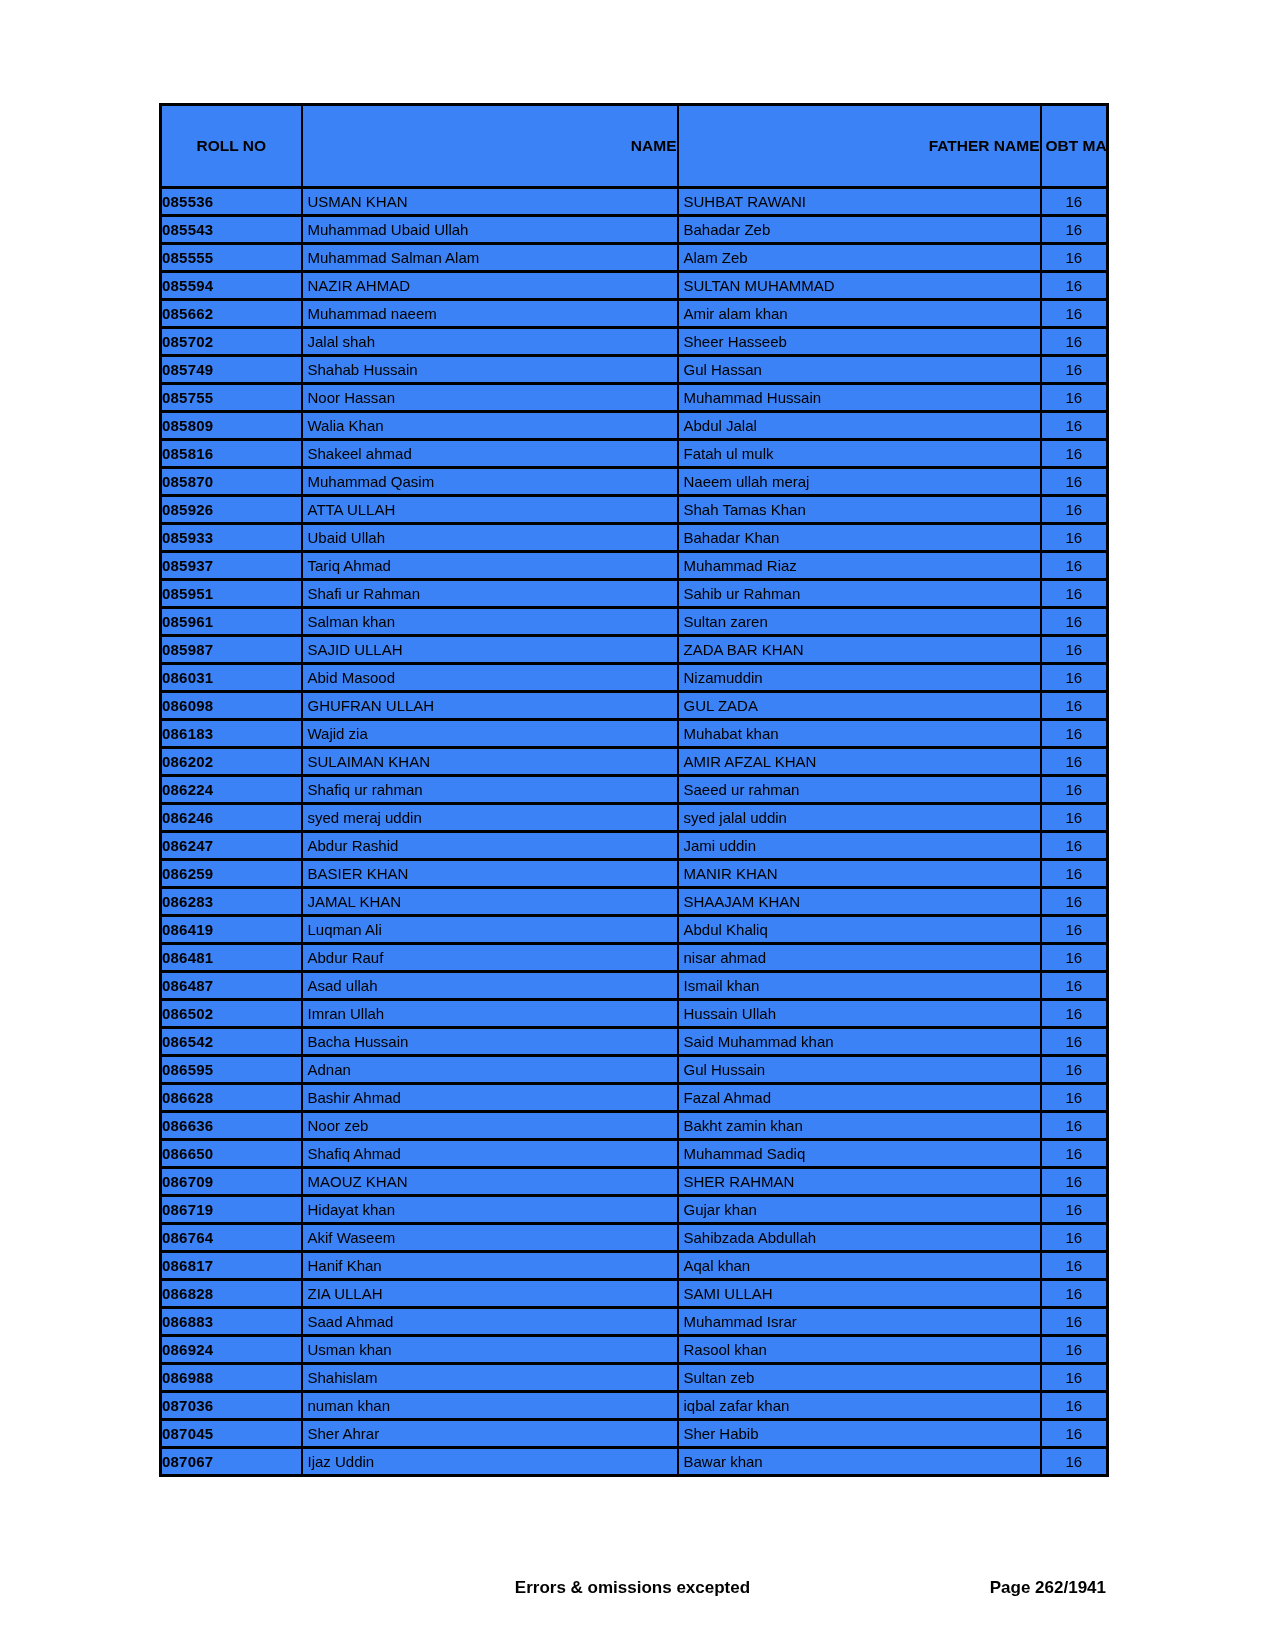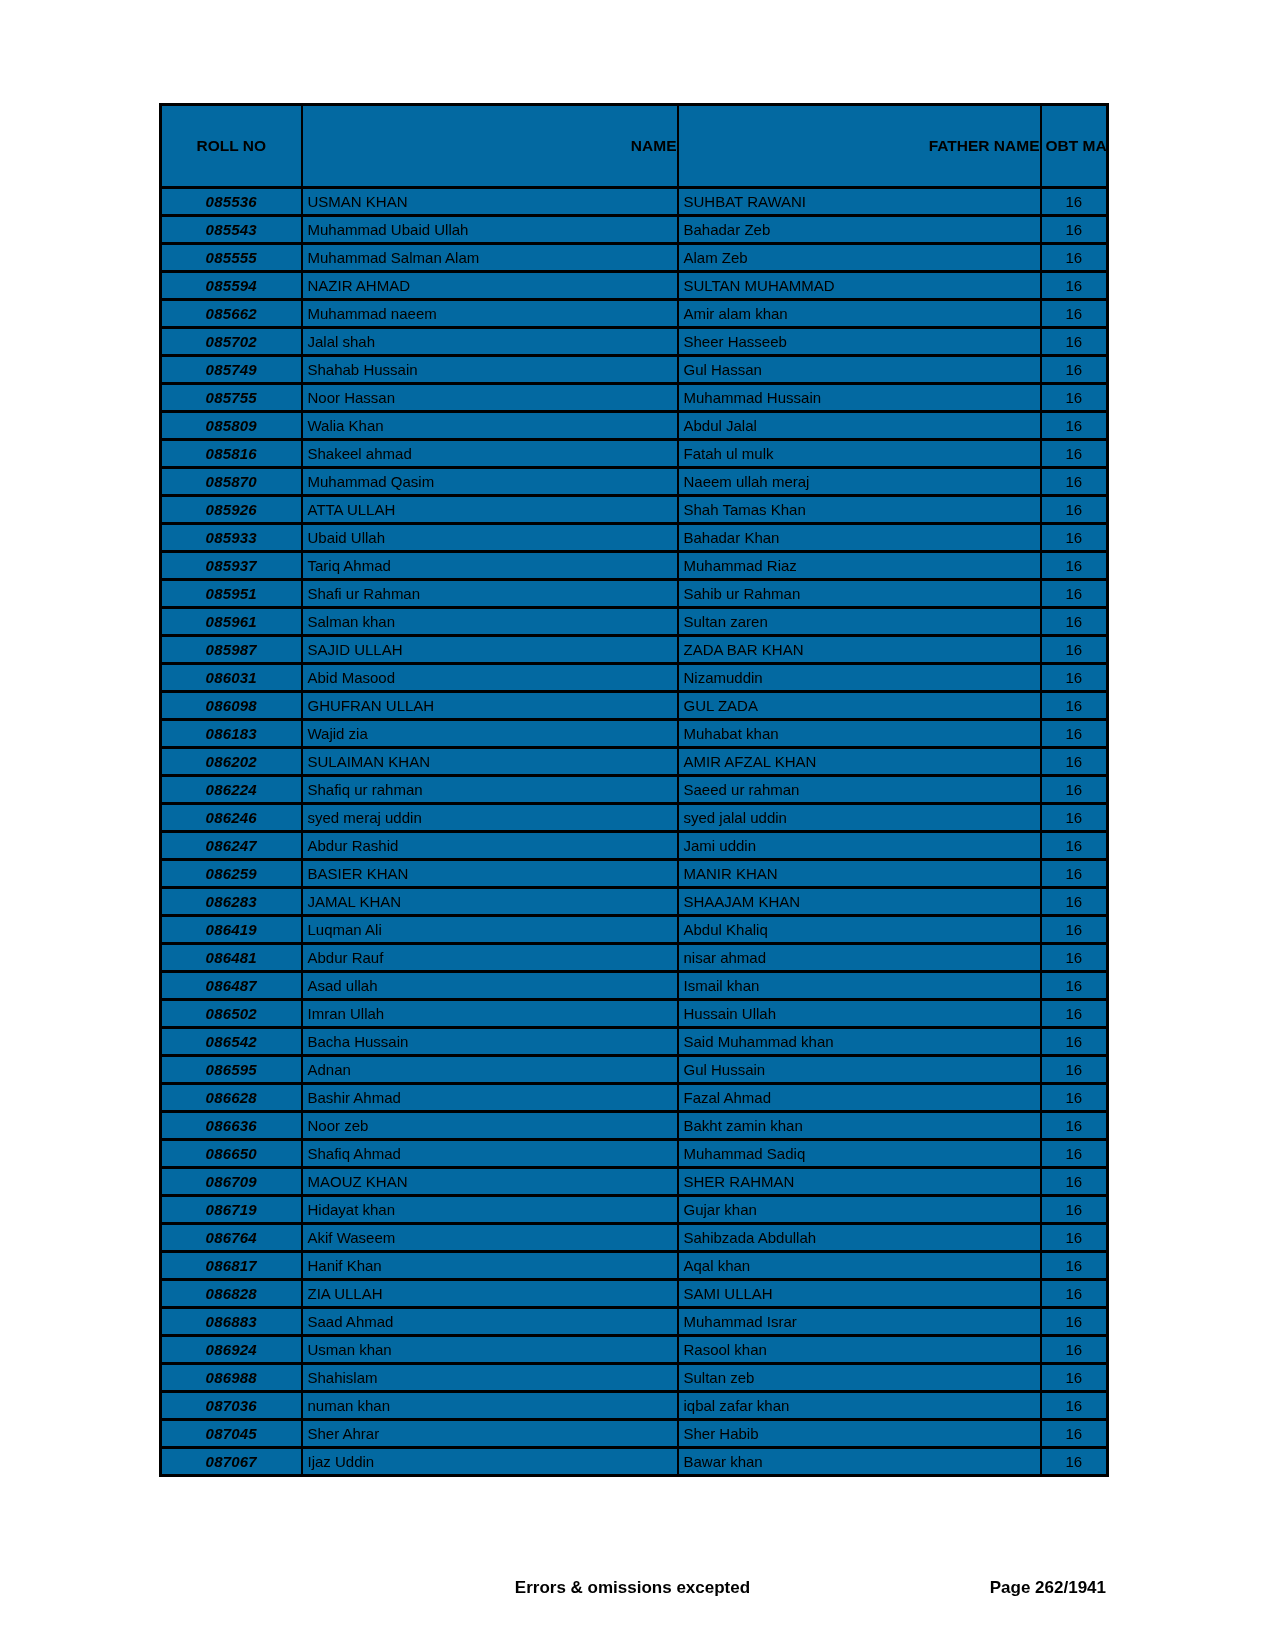"ROLL NO" table.results-table { background: #0369a1 -> #3b82f6 }
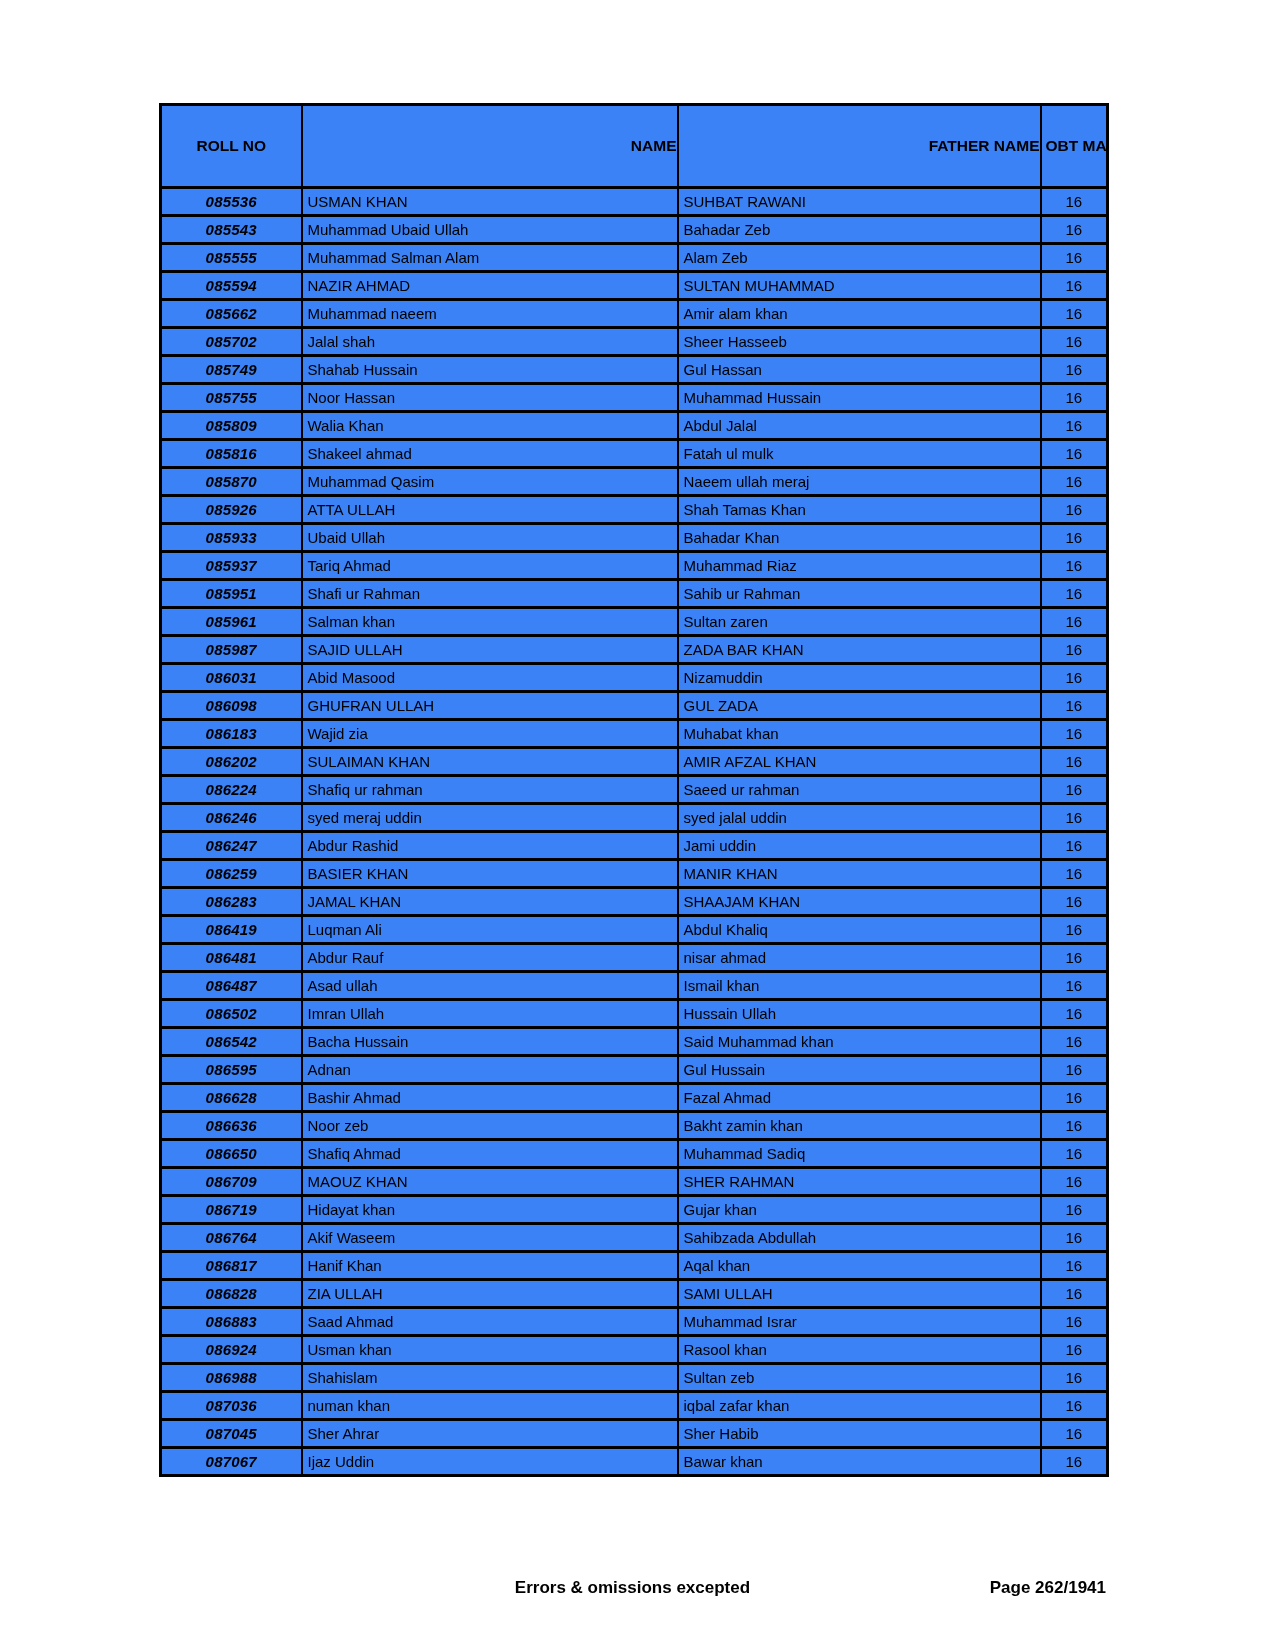"085536" td.c-roll { font-style: italic -> none; text-align: center -> none }
